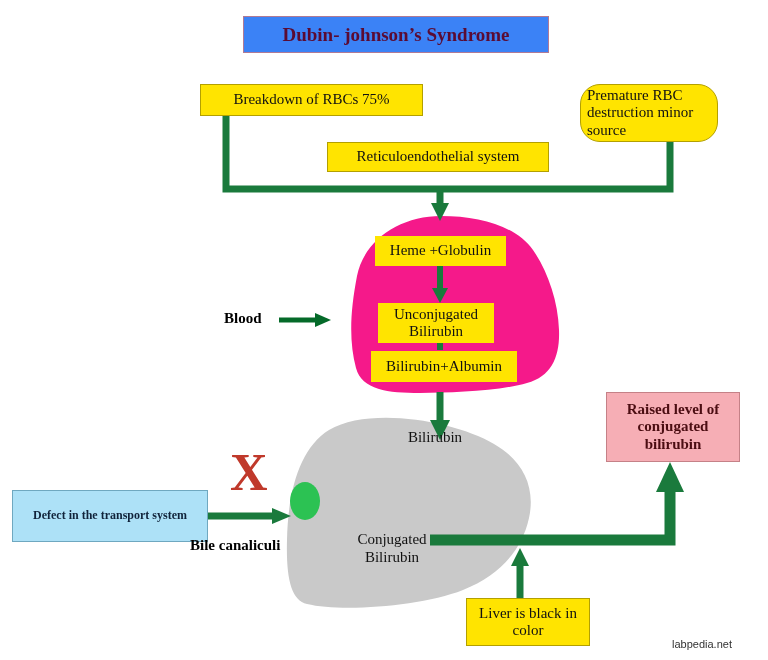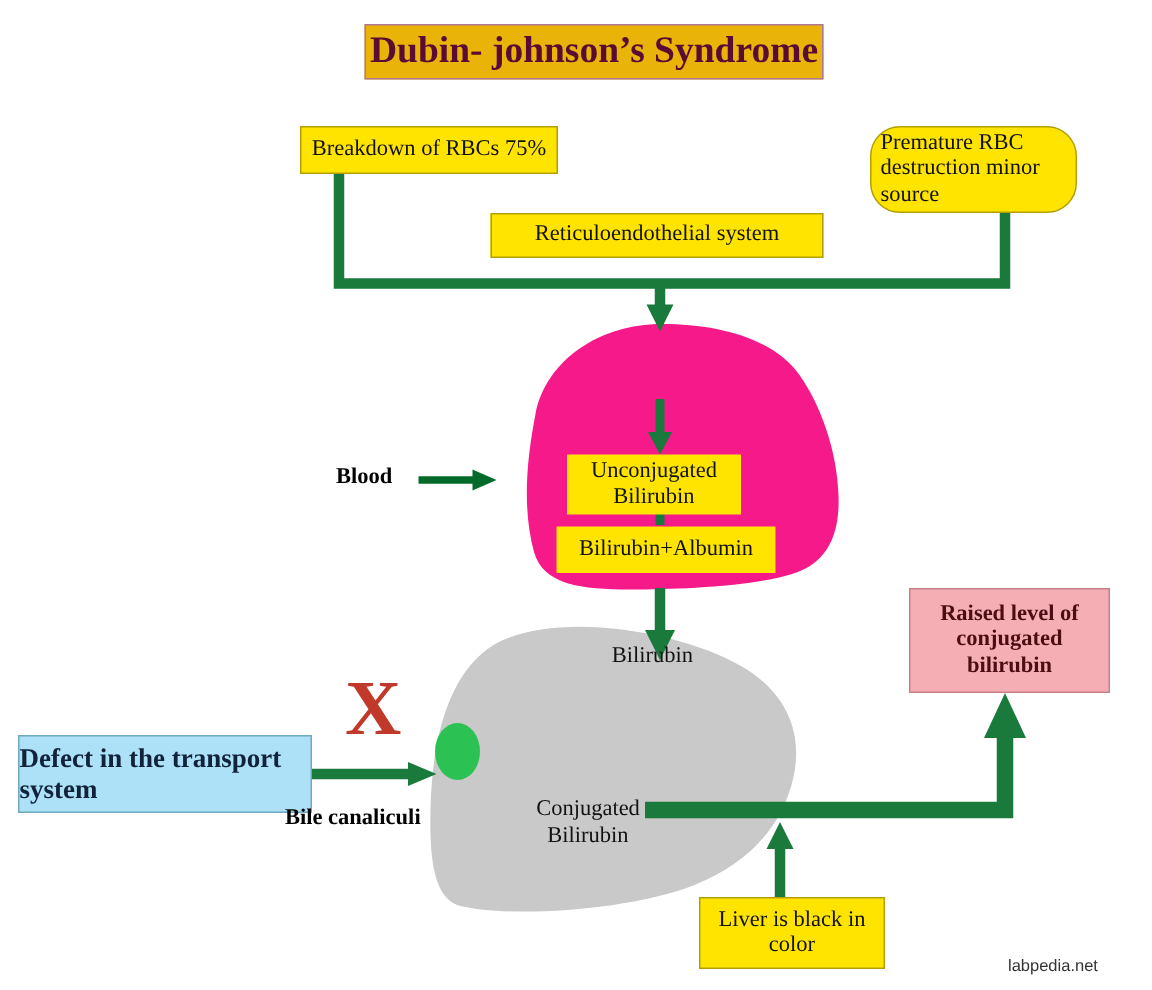"Dubin- johnson’s Syndrome" .title-box { background: #eab308 -> #3b82f6; font-size: 25px -> 19px }
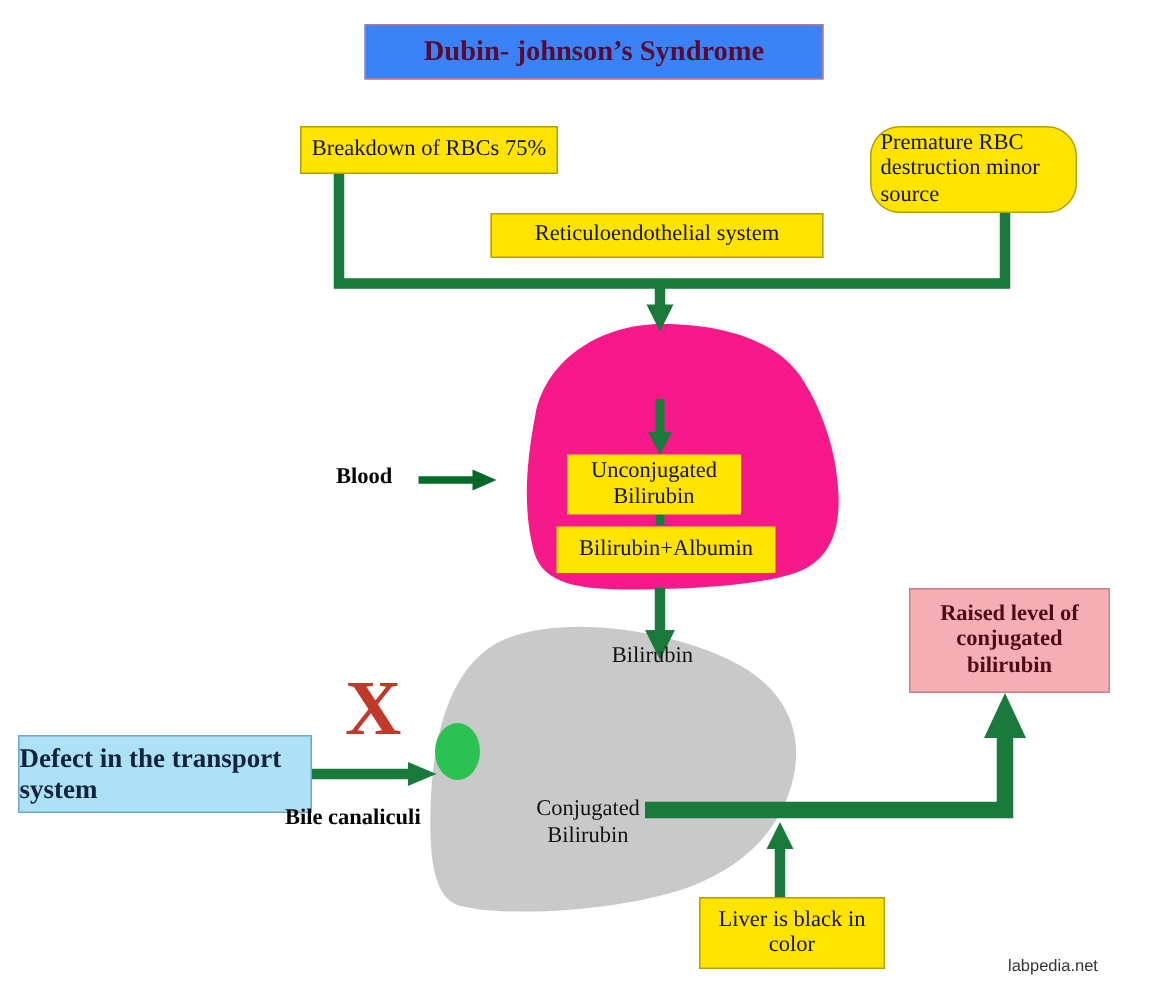"Breakdown of RBCs 75%" div.box { width: 172px -> 223px }
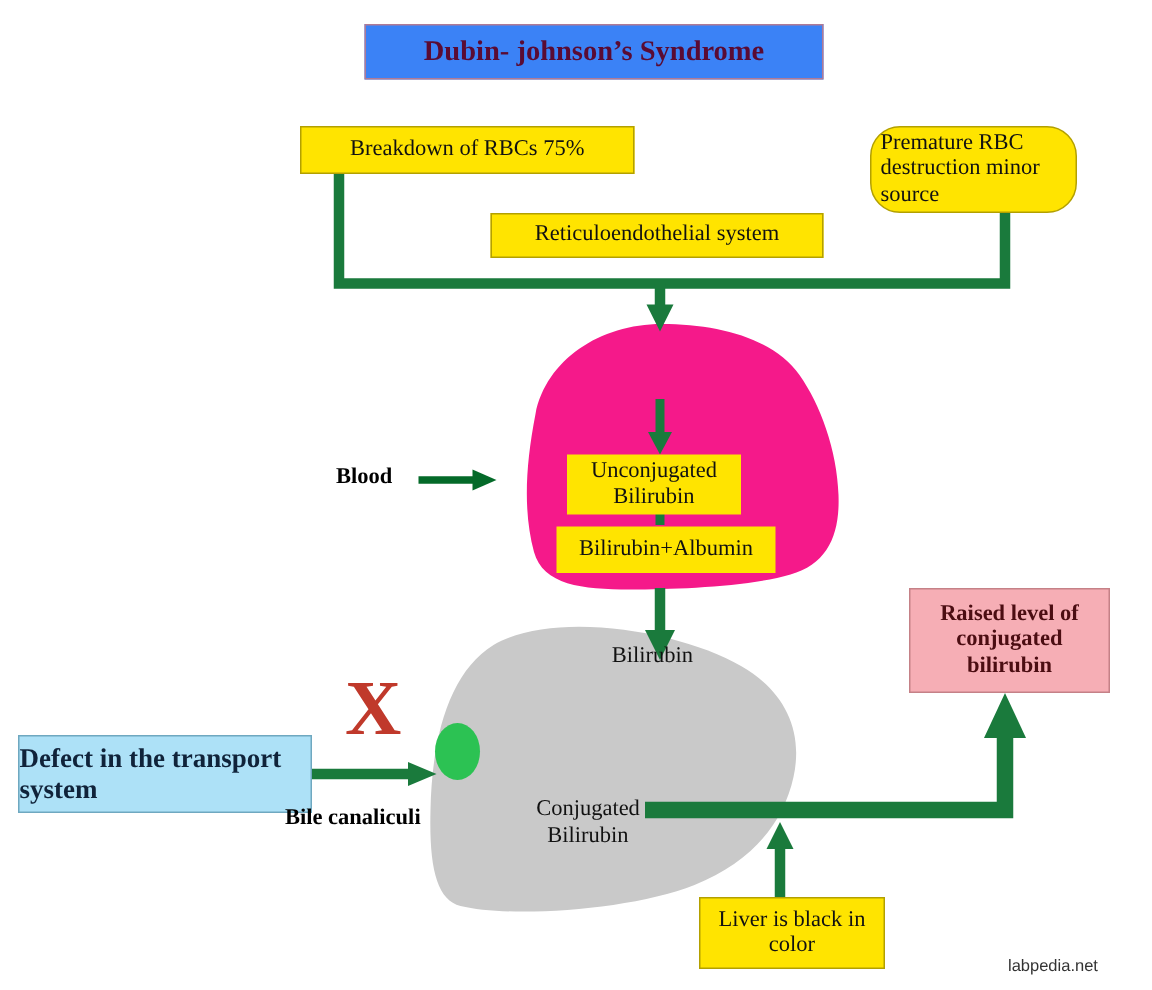"Heme +Globulin" div.box { html: none -> <div> <span>Heme +Globulin</span> </div> }
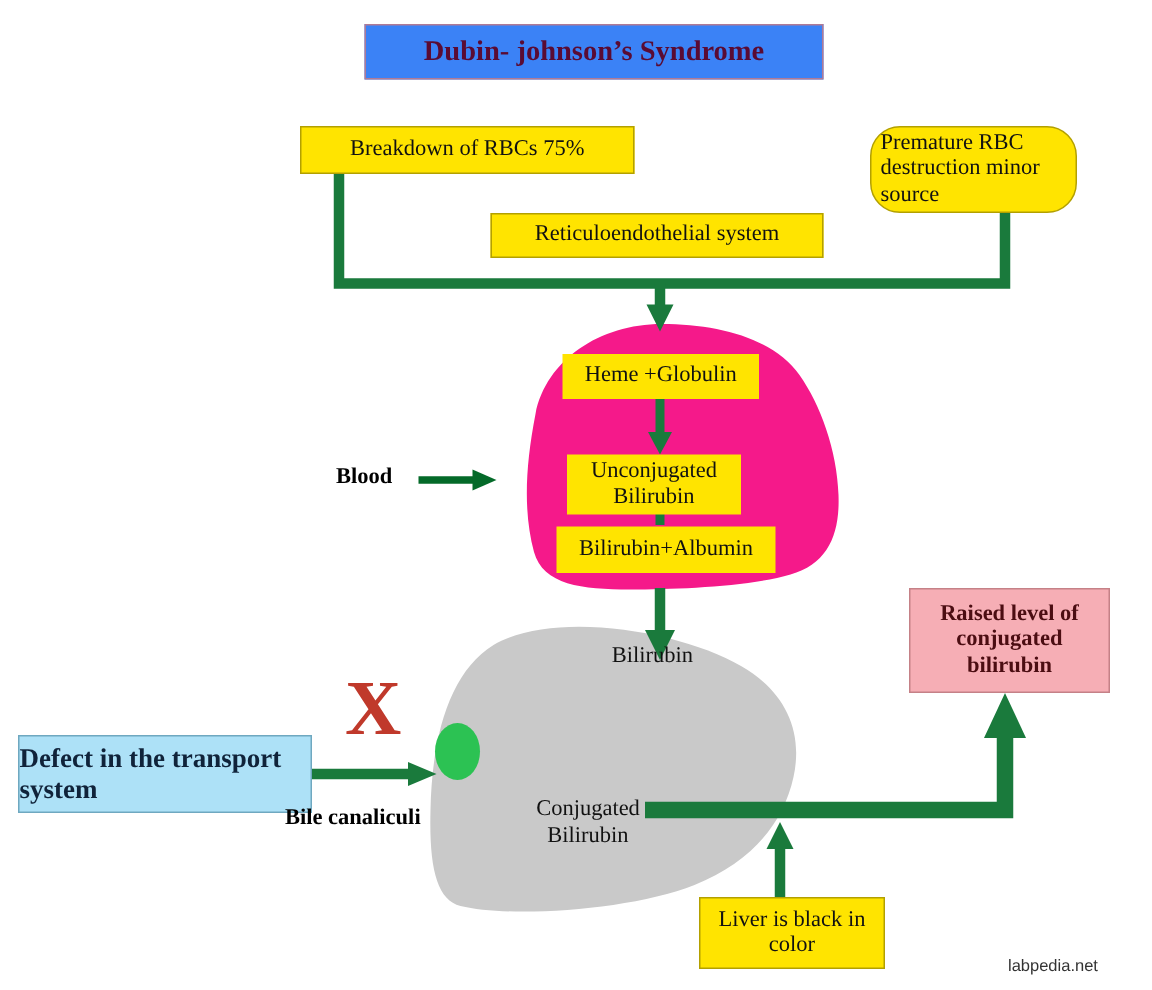"Defect in the transport system" .blue { font-size: 18px -> 12px; padding: 4px 0 -> 4px 20px }
